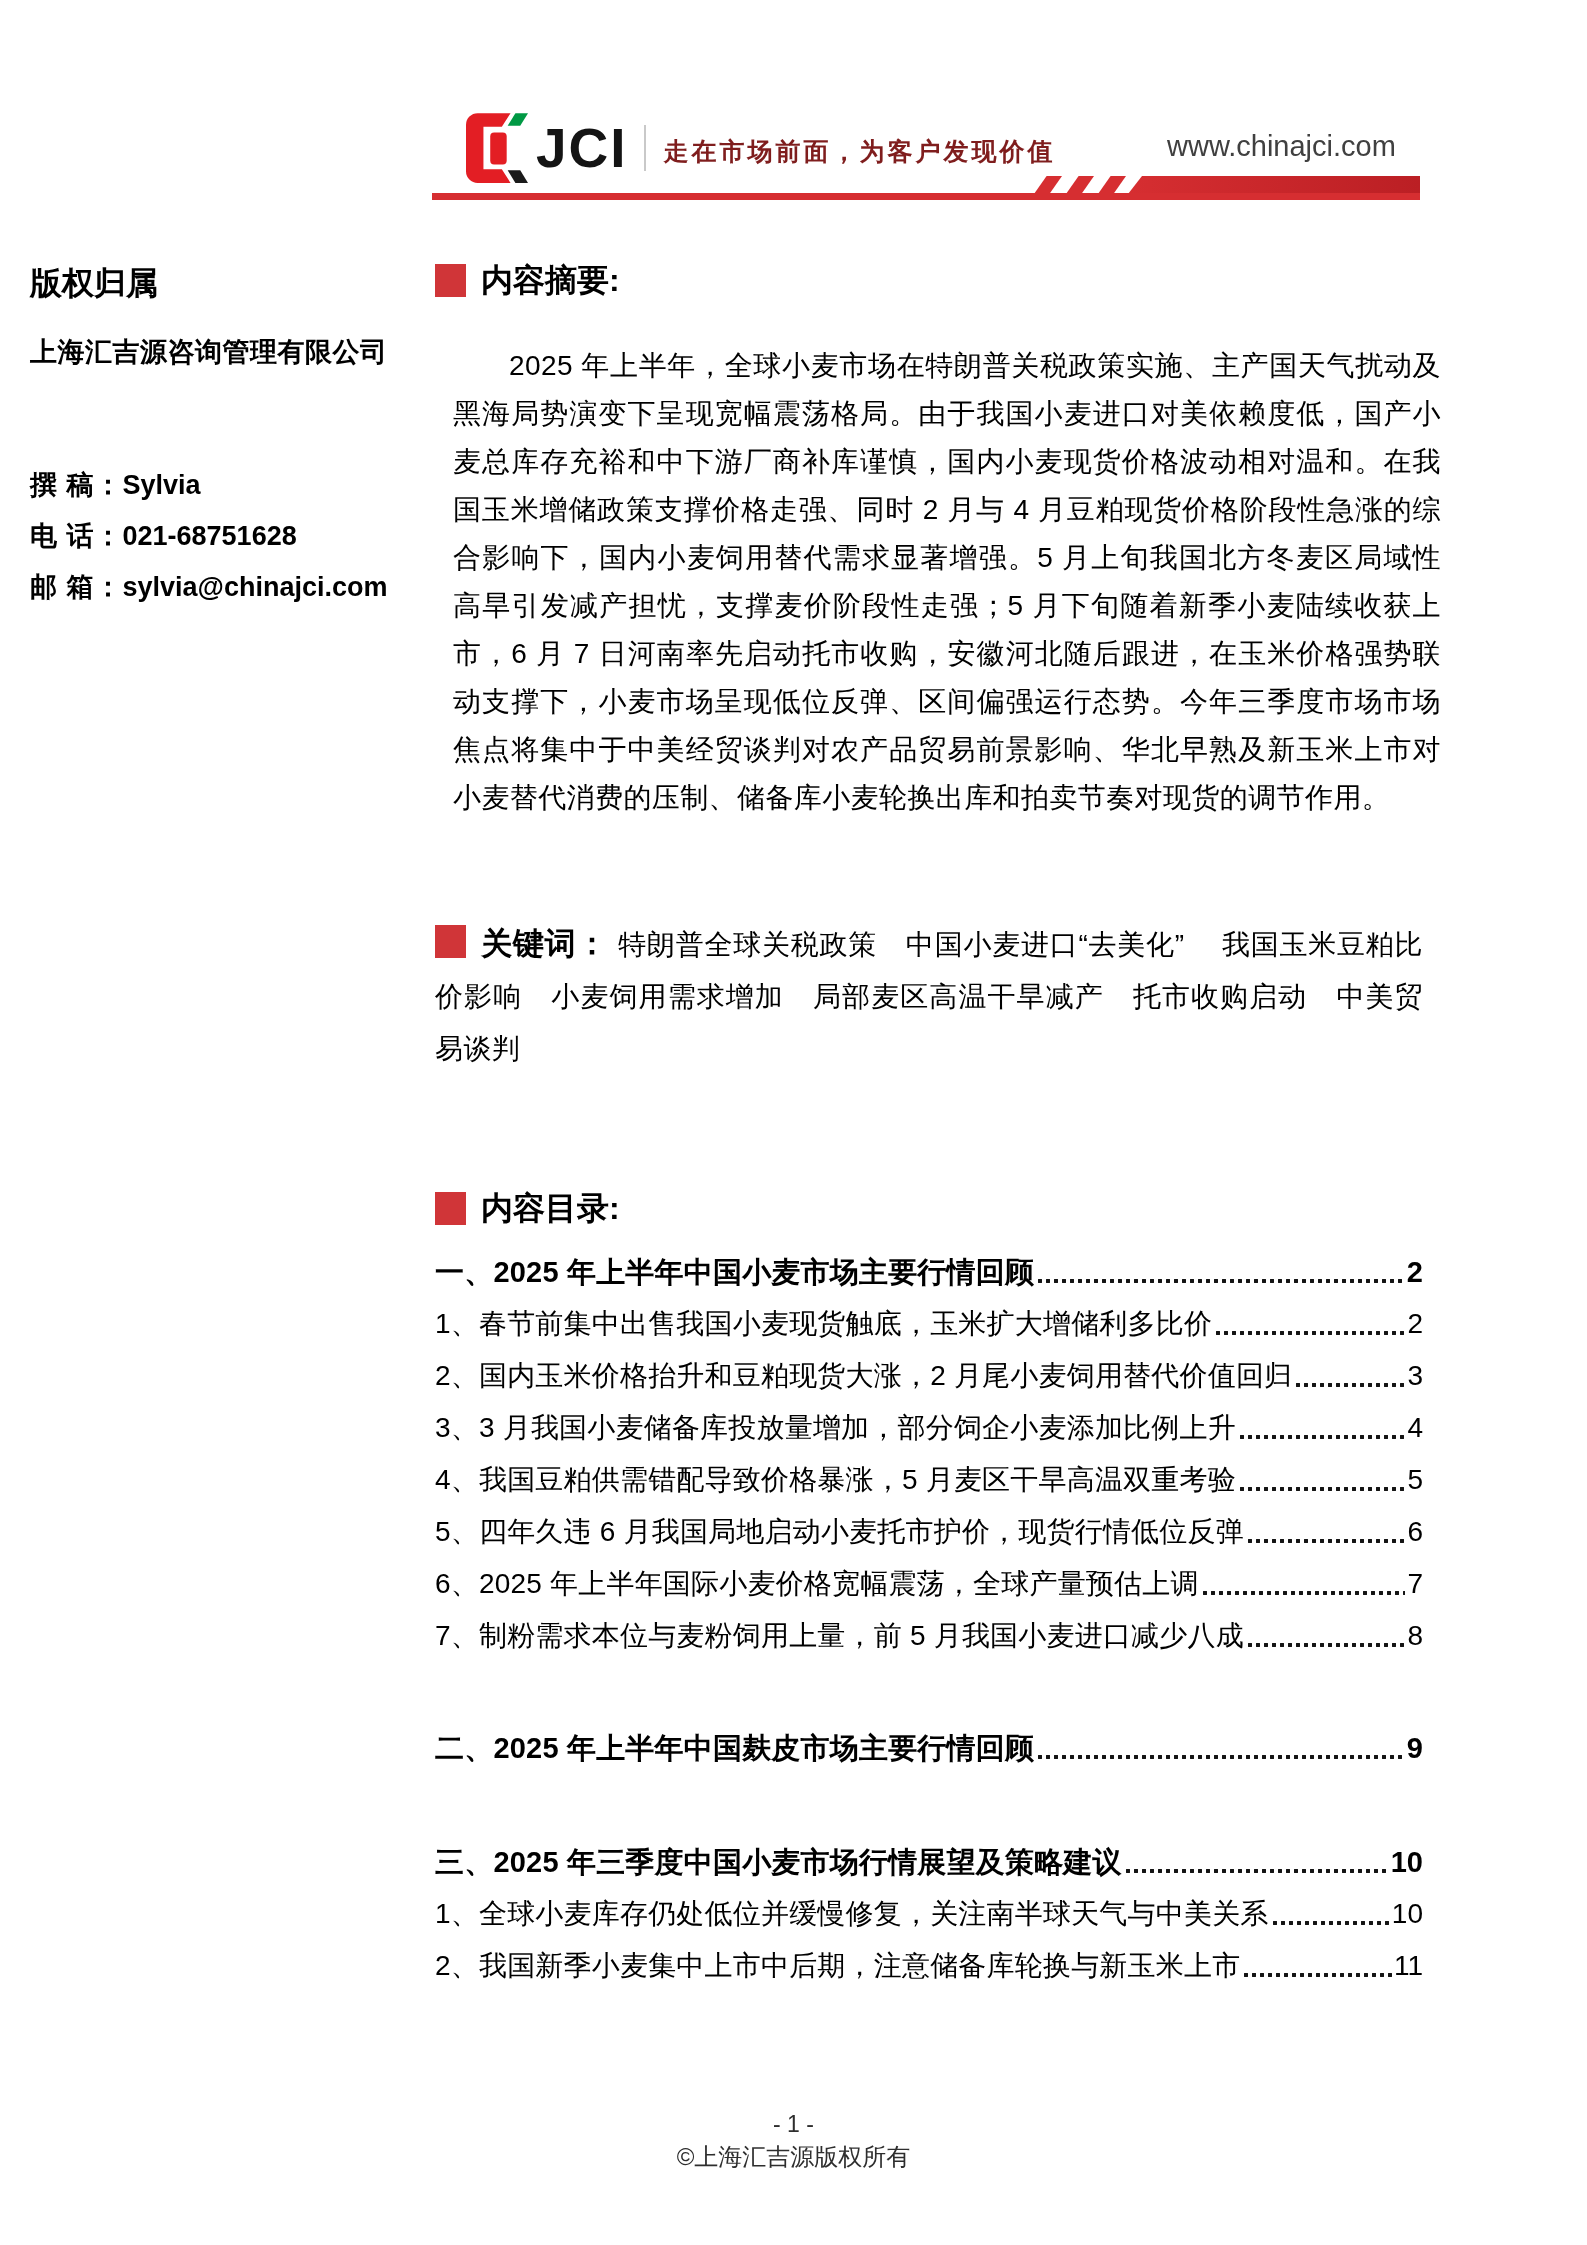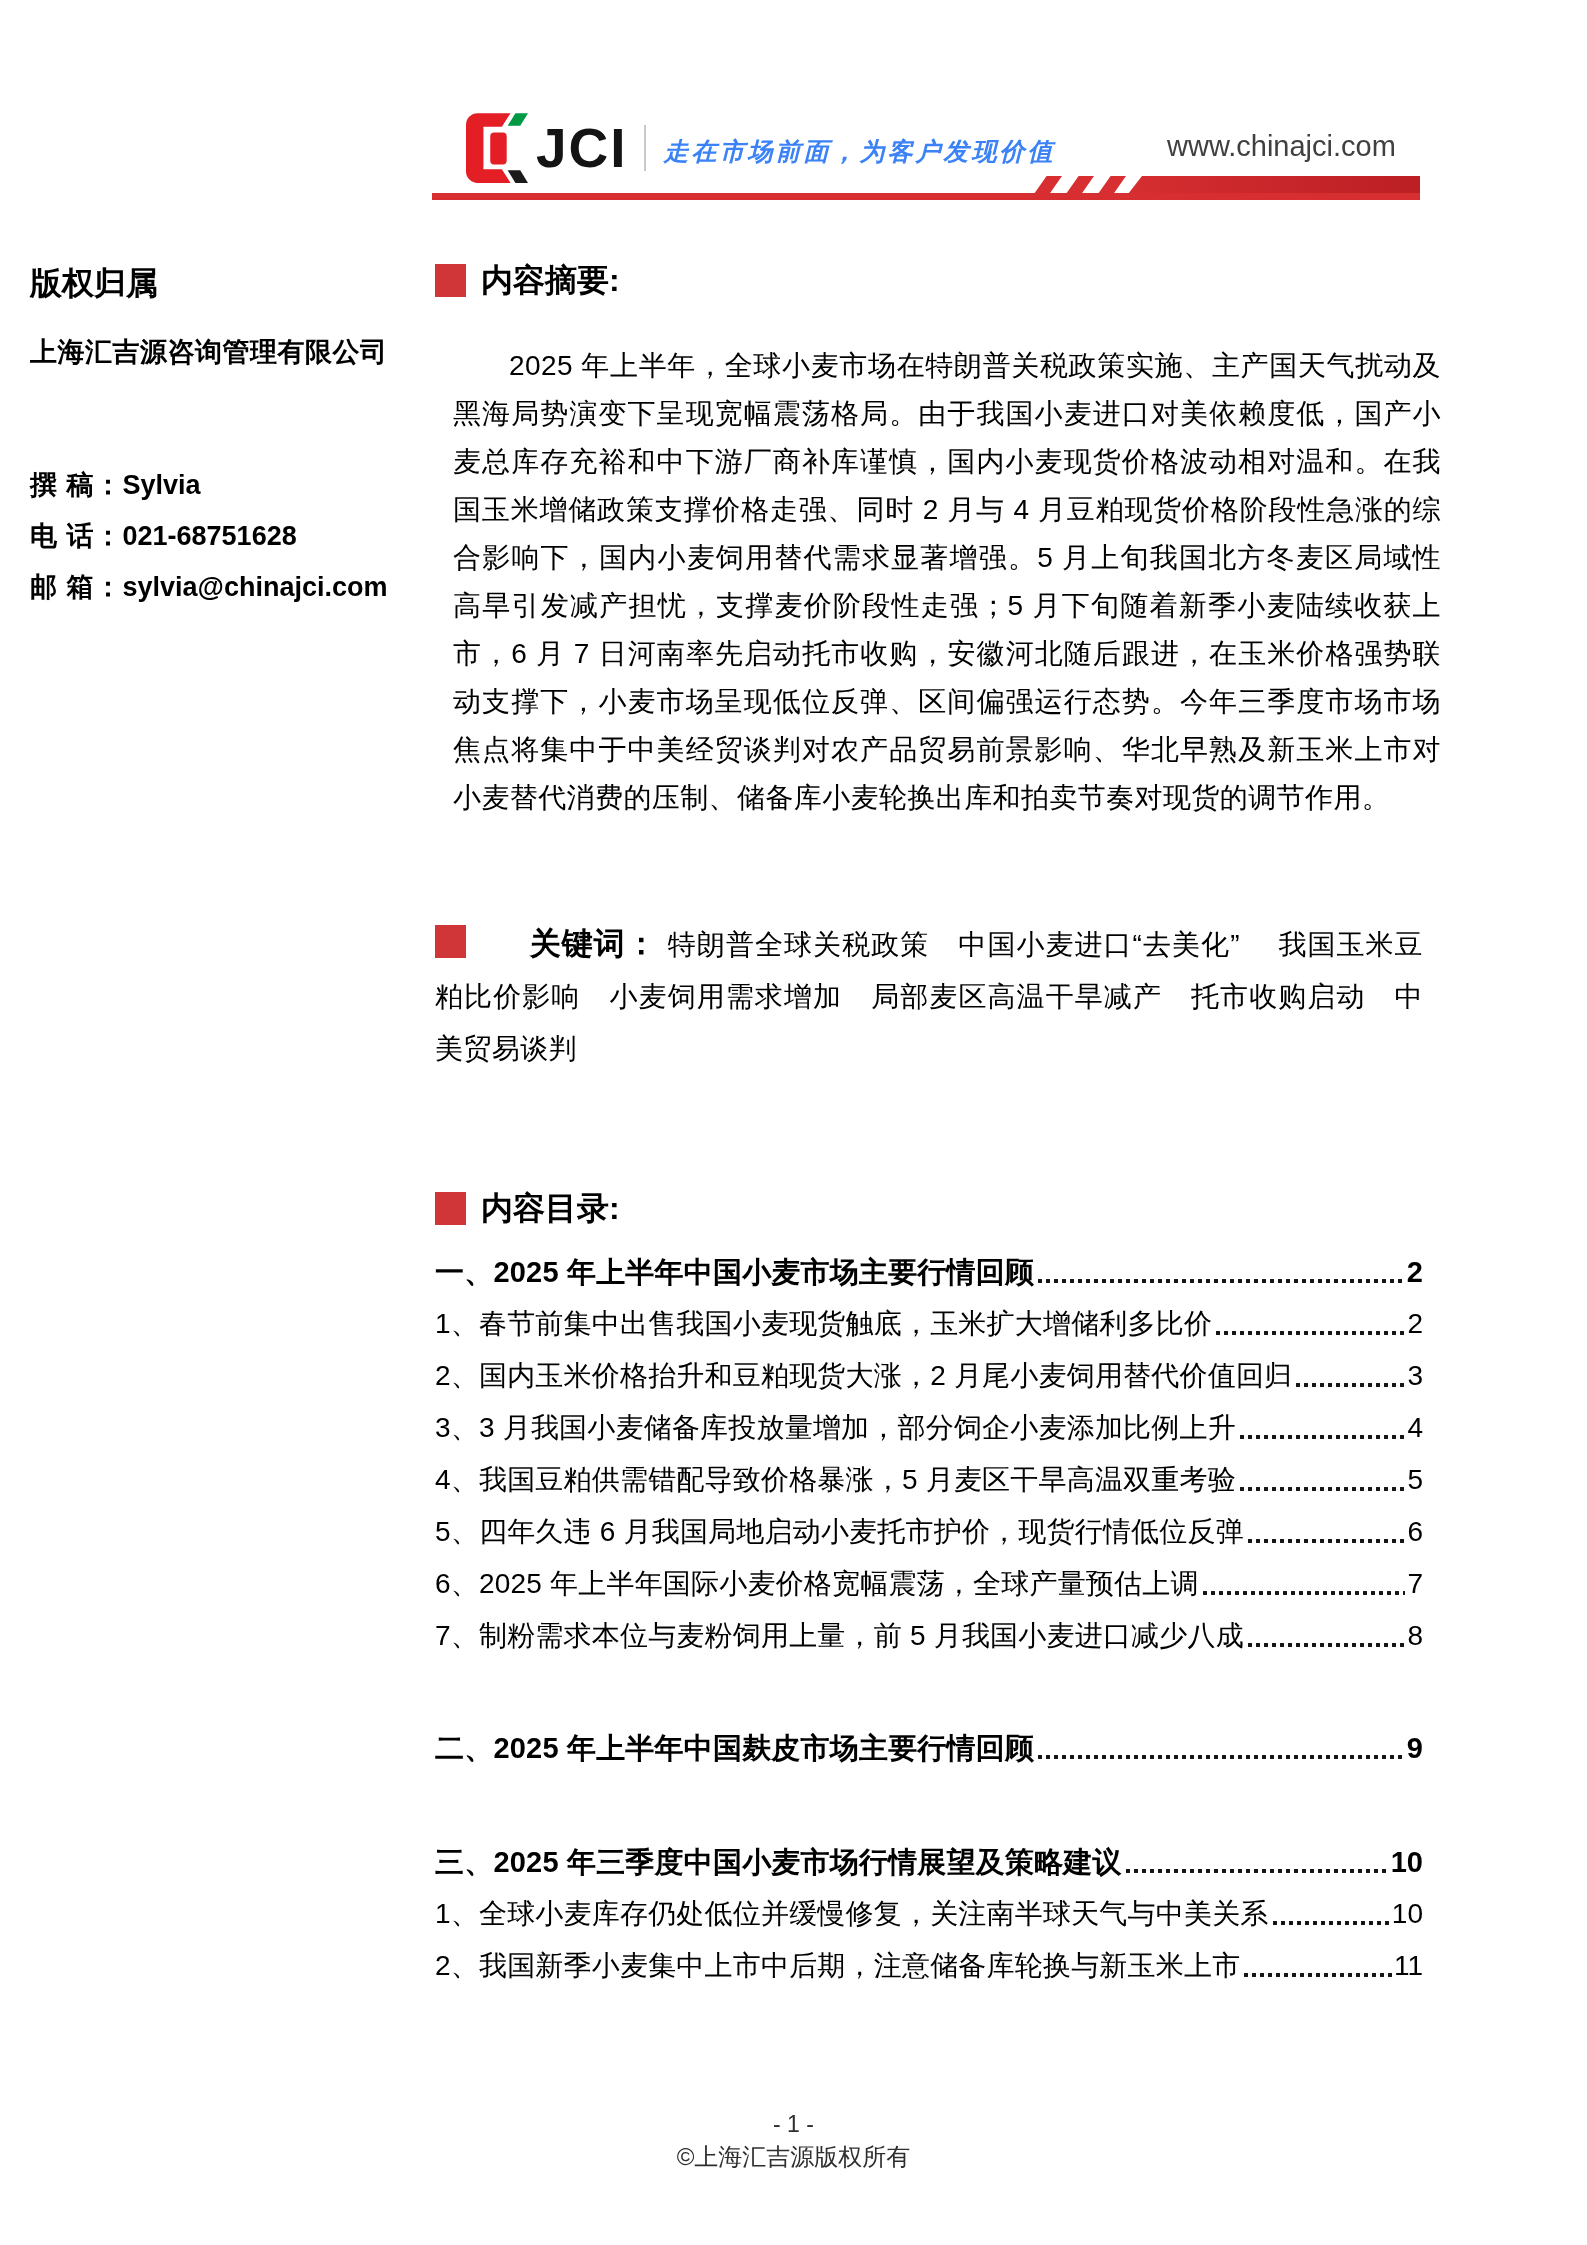"走在市场前面，为客户发现价值" .tagline { color: #3b82f6 -> #7f1d1d; font-style: italic -> none }
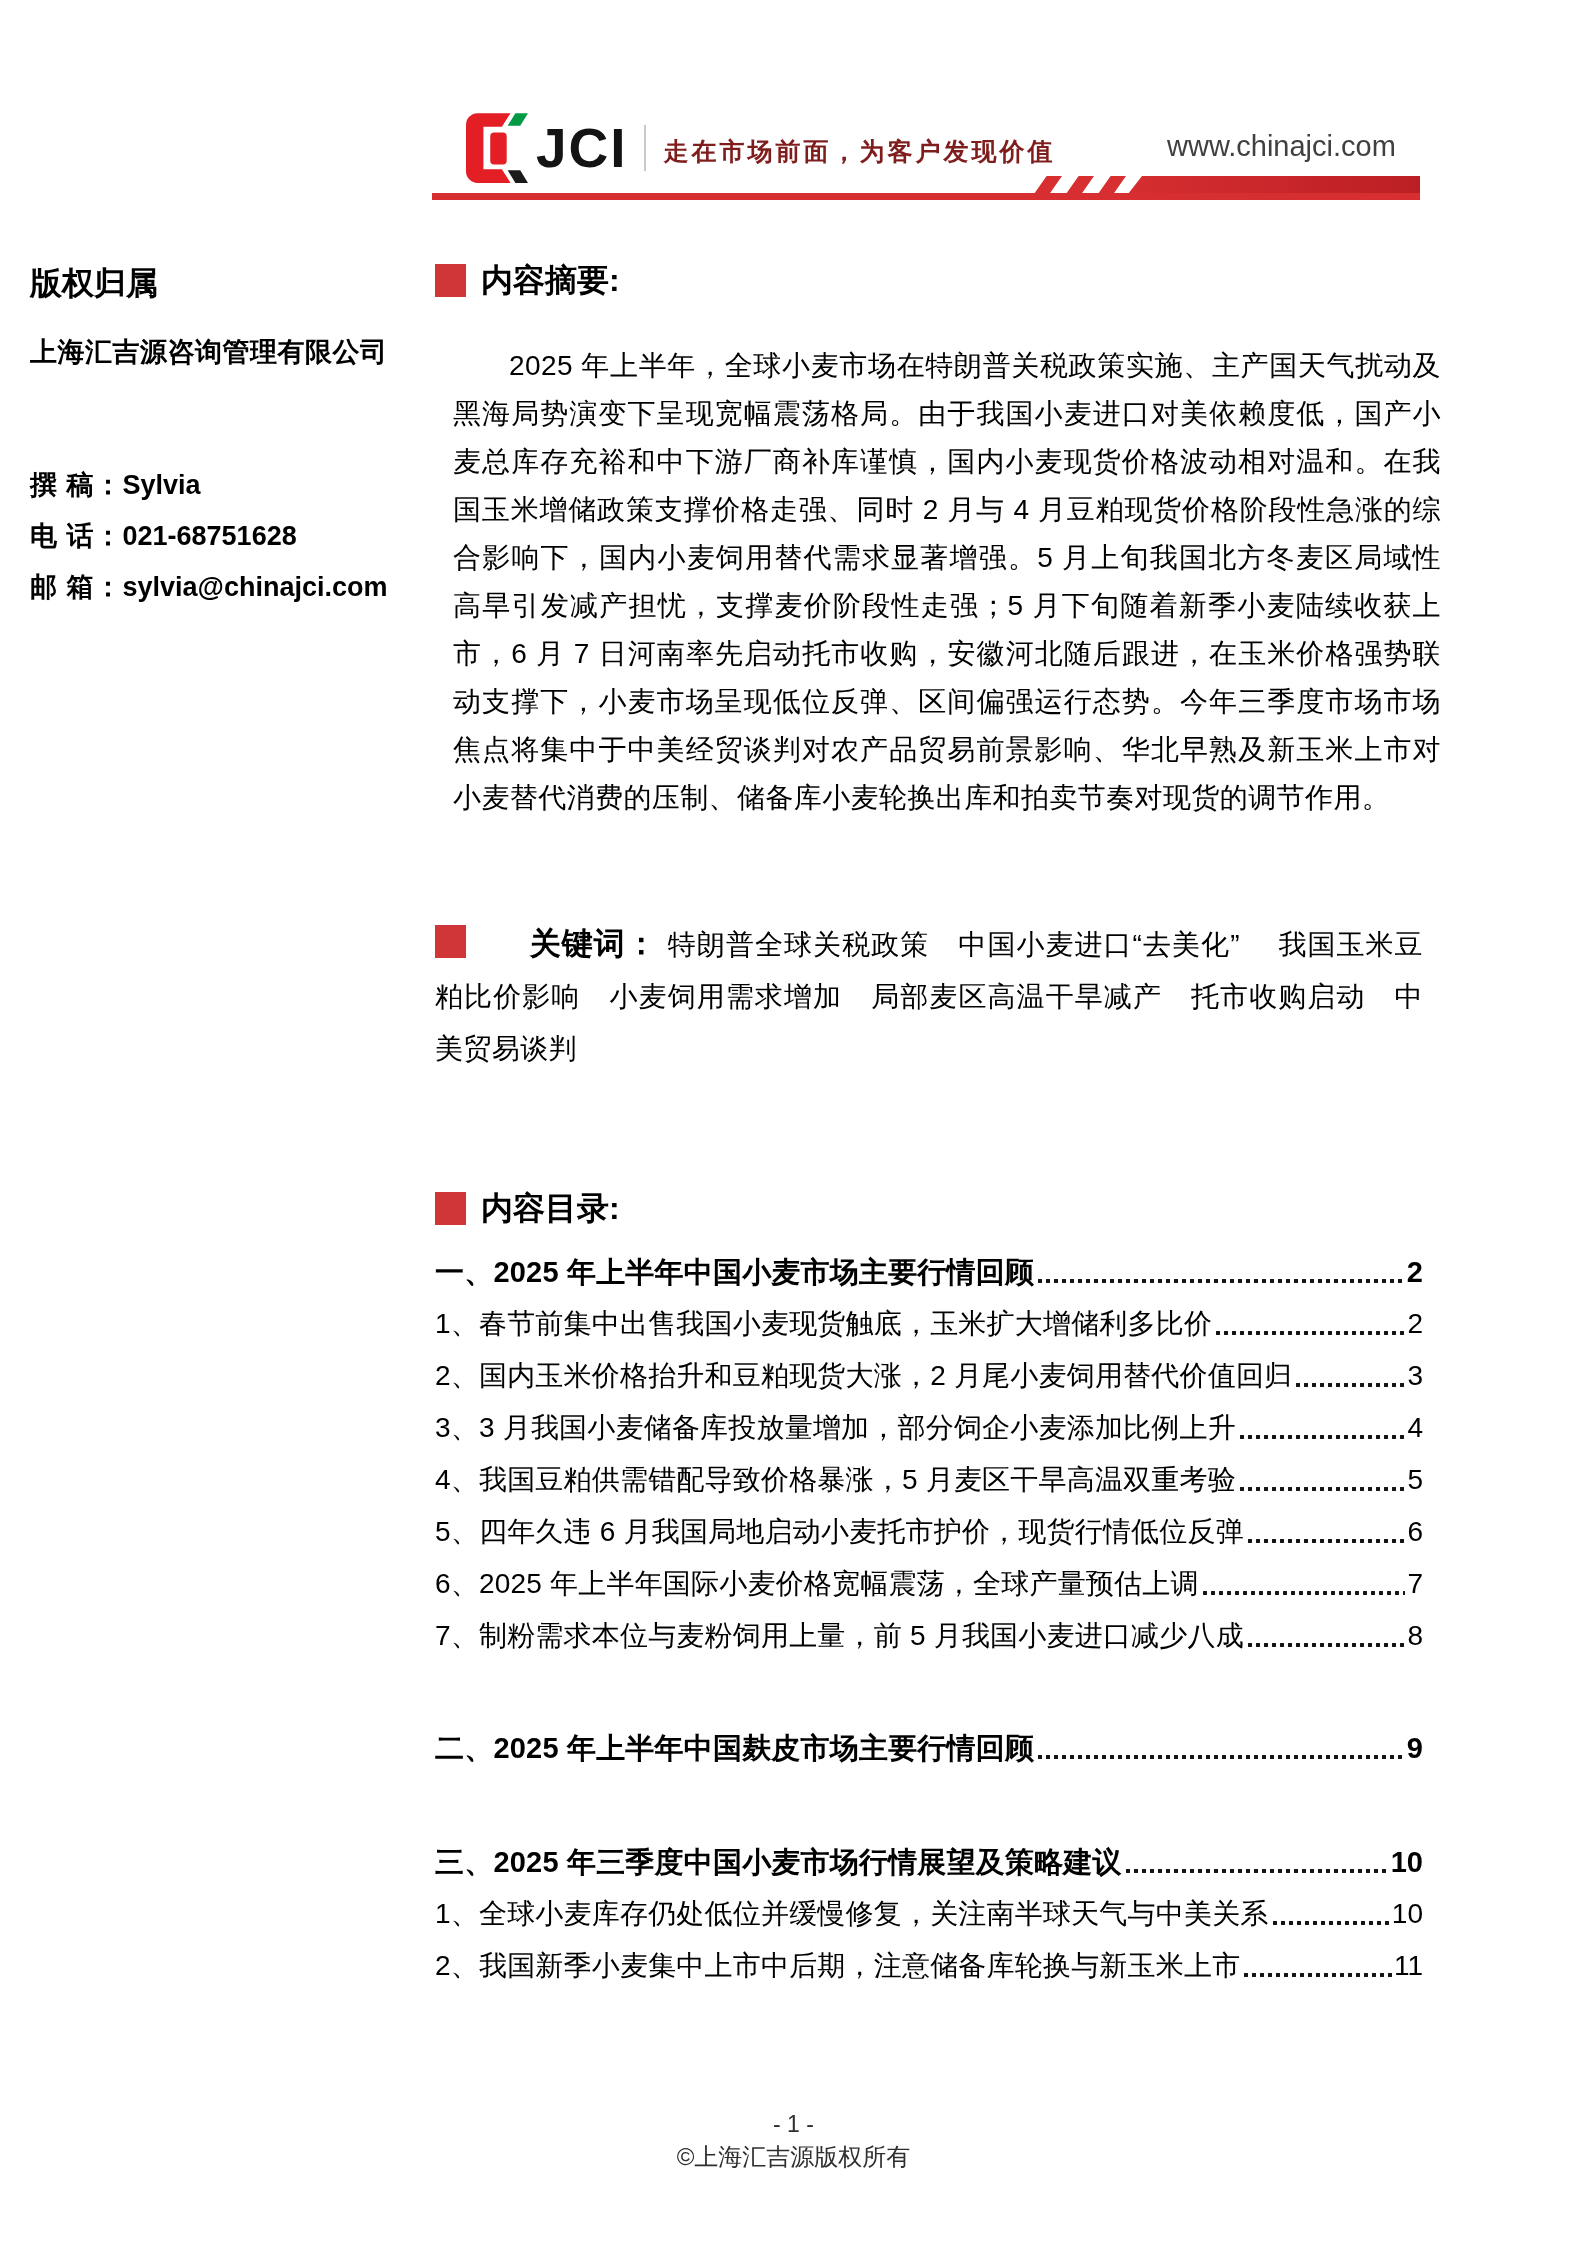"关键词：" .kw .kw-head { margin-left: 48px -> none }
